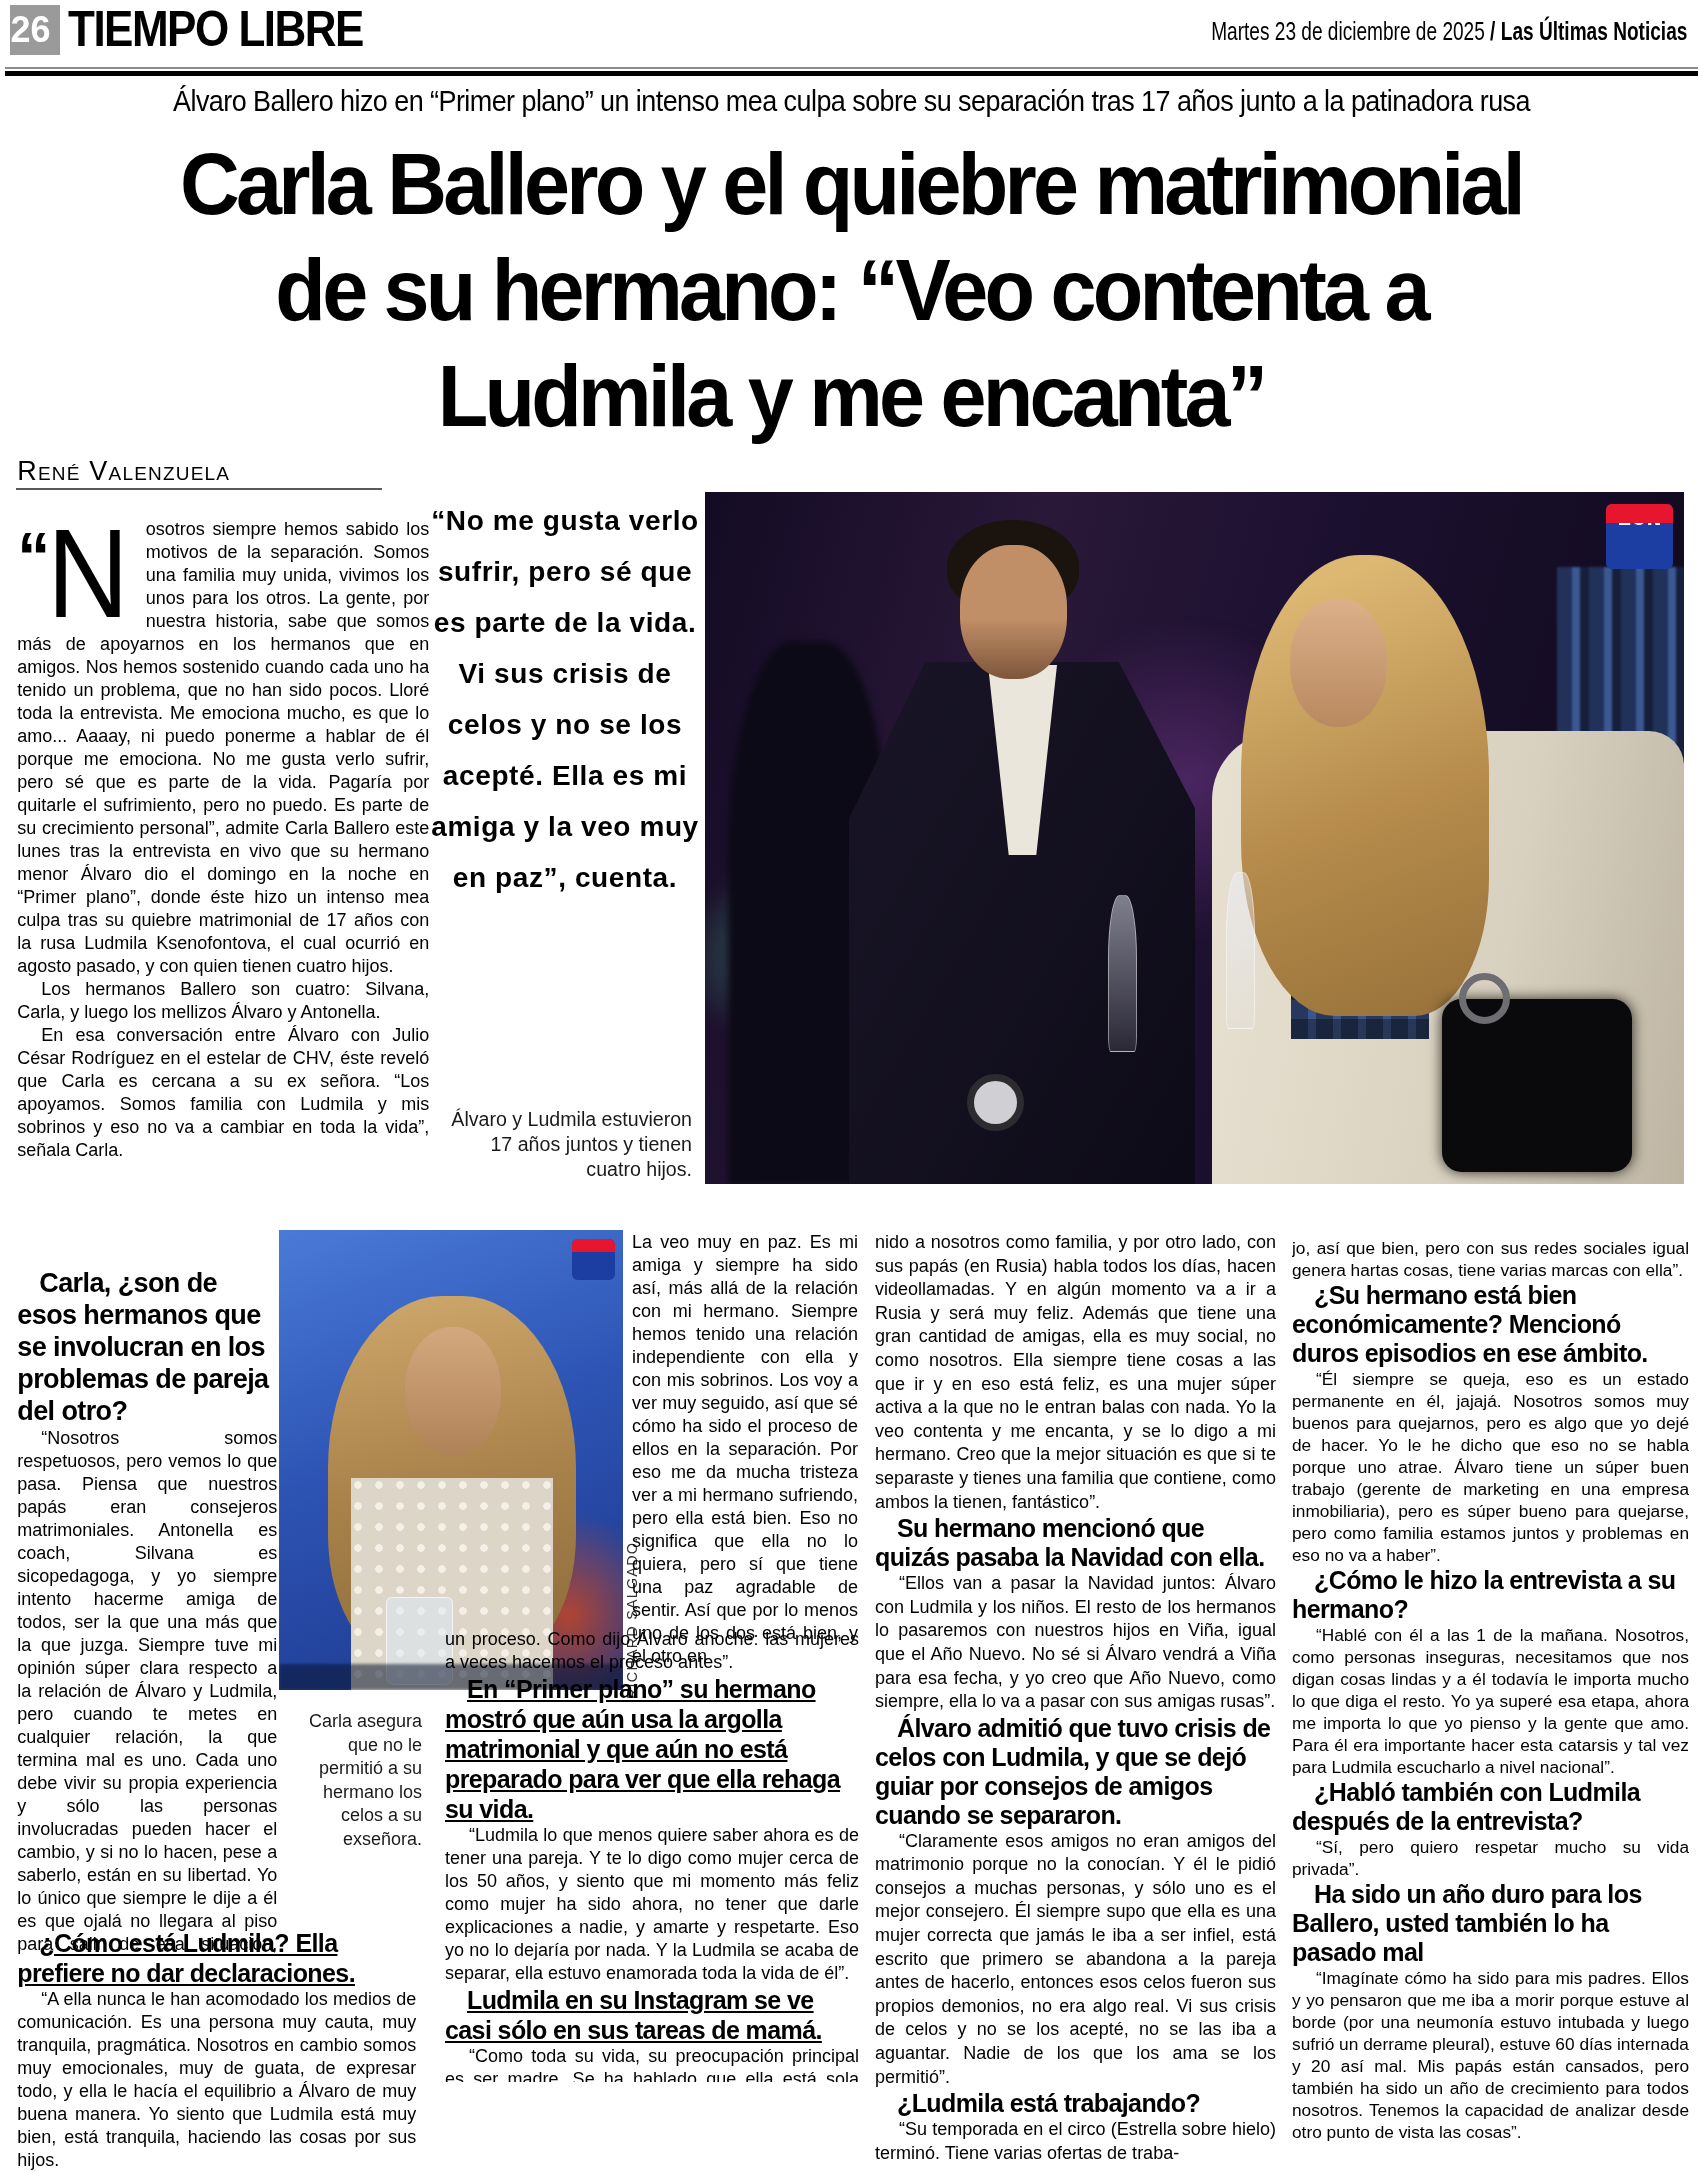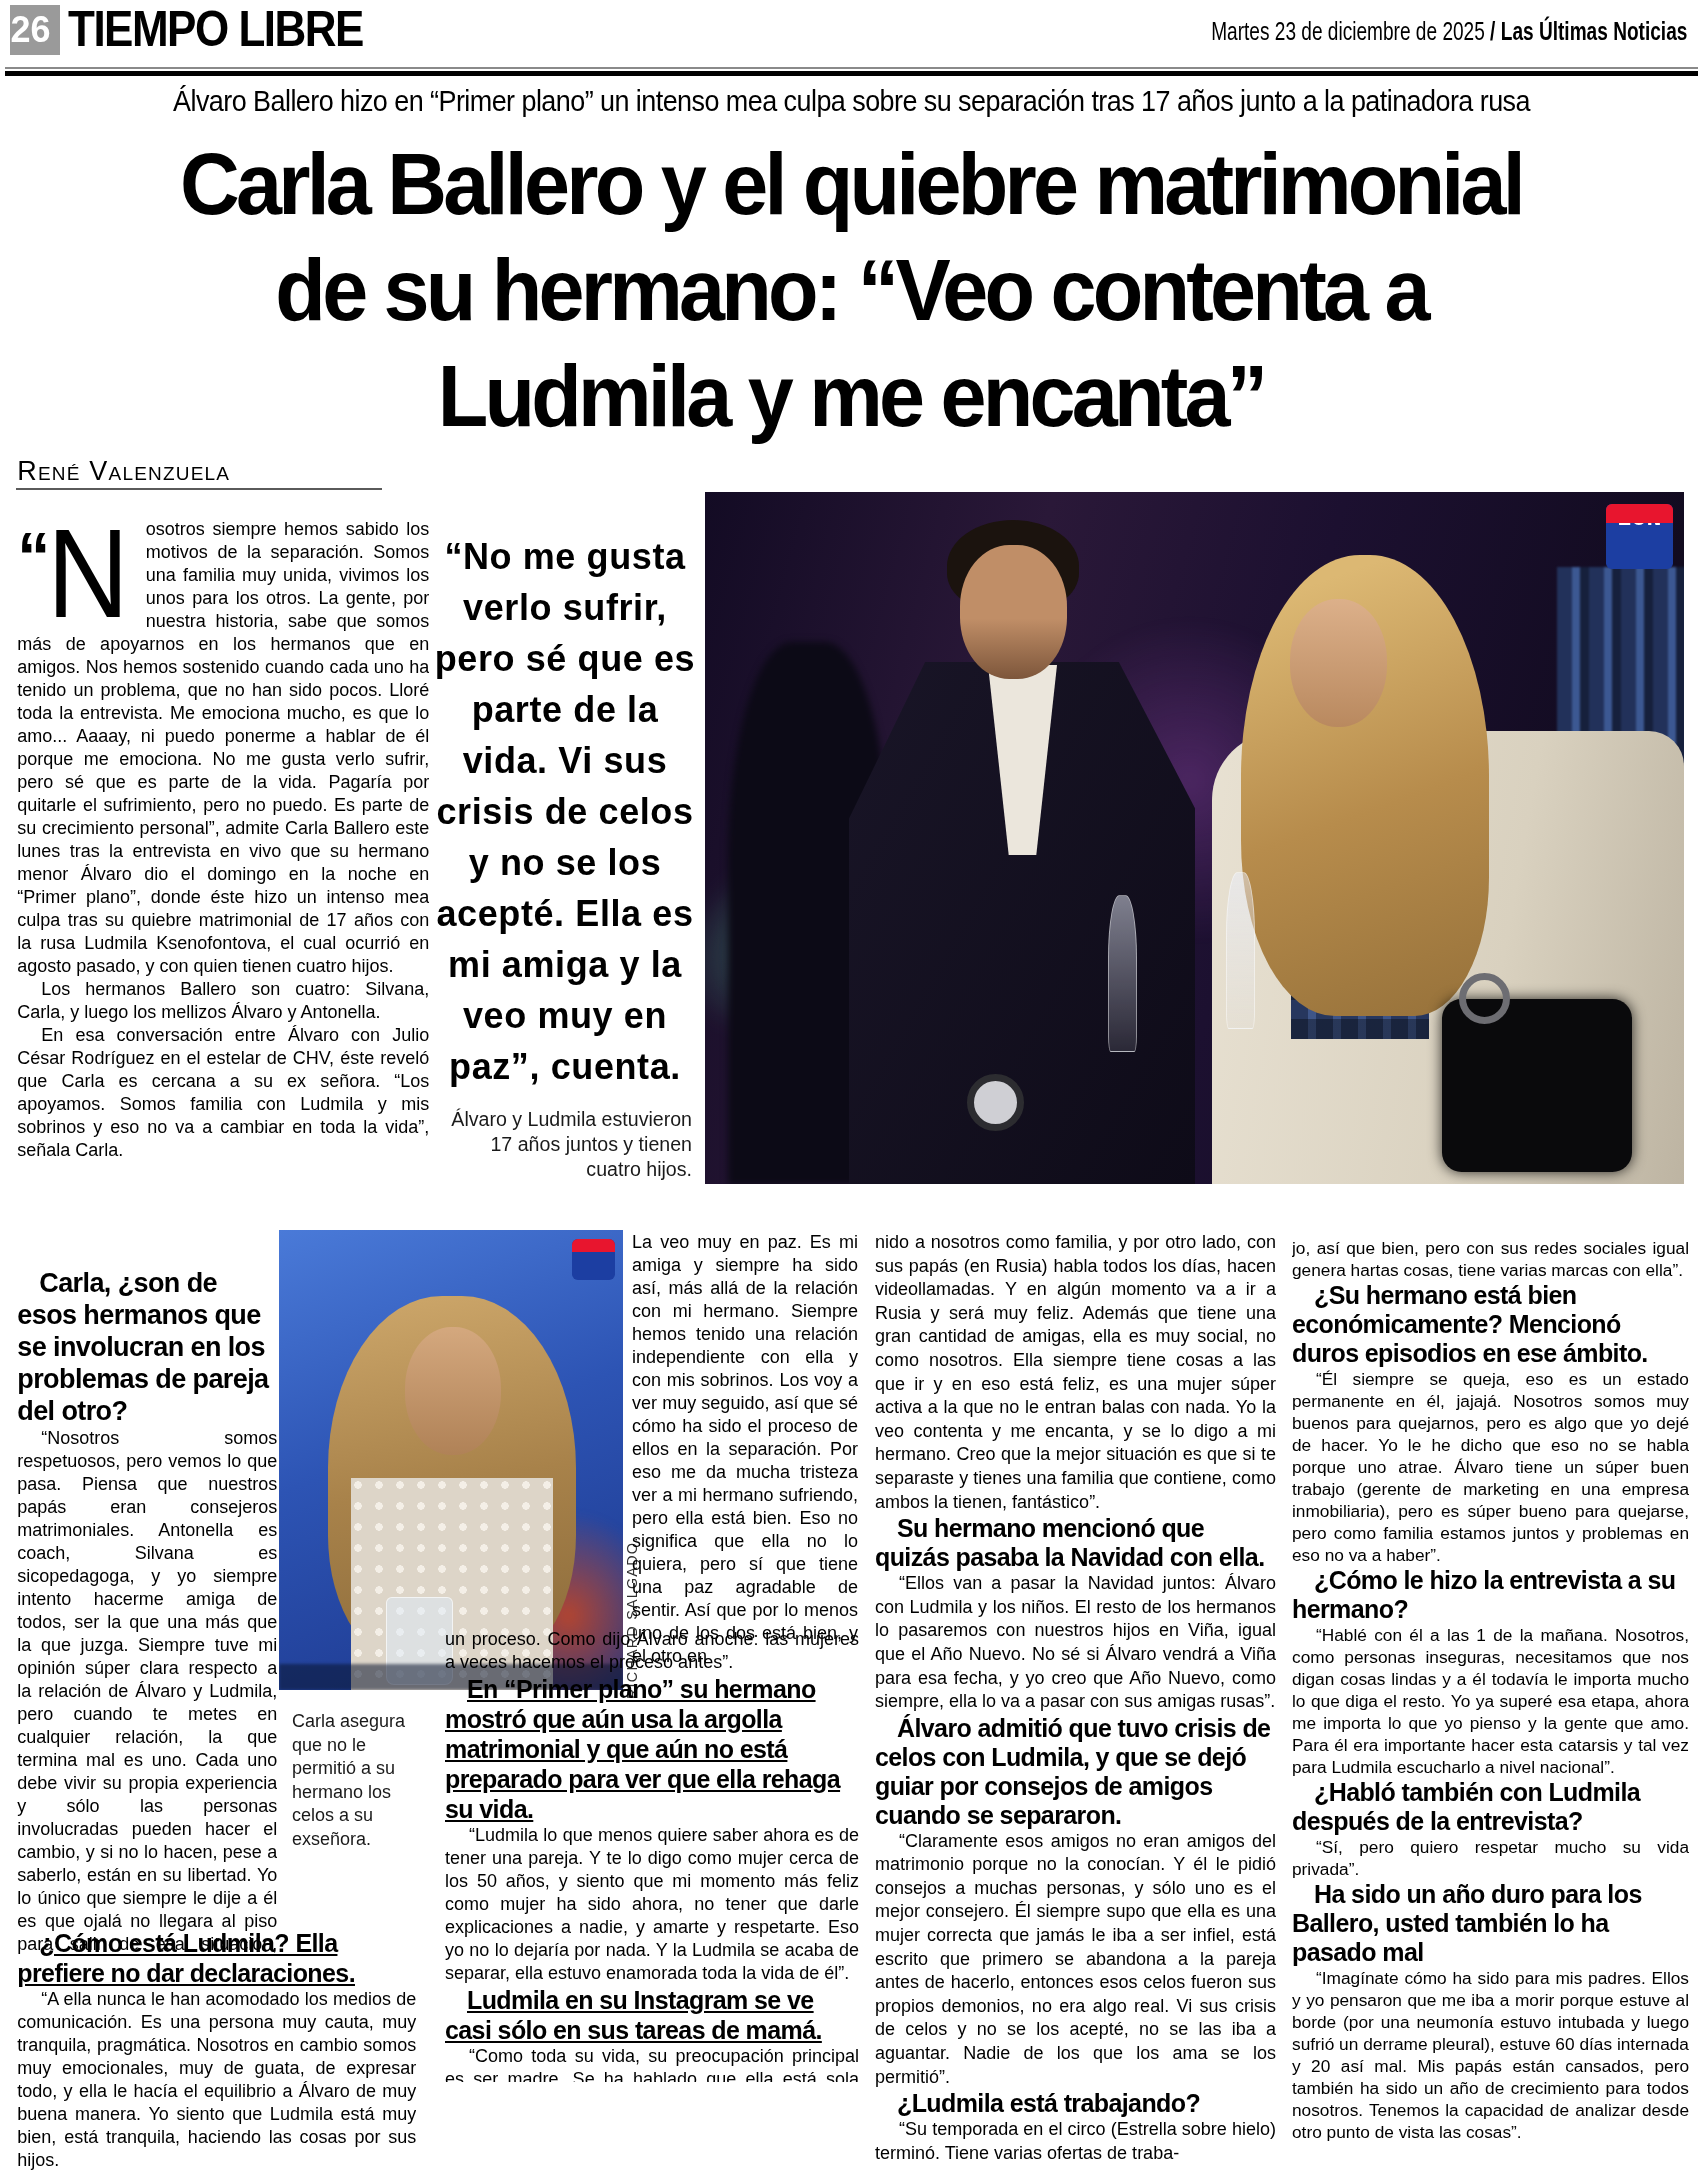"“No me gusta verlo sufrir," .pullquote { font-size: 36px -> 28px; margin-top: 36px -> none }
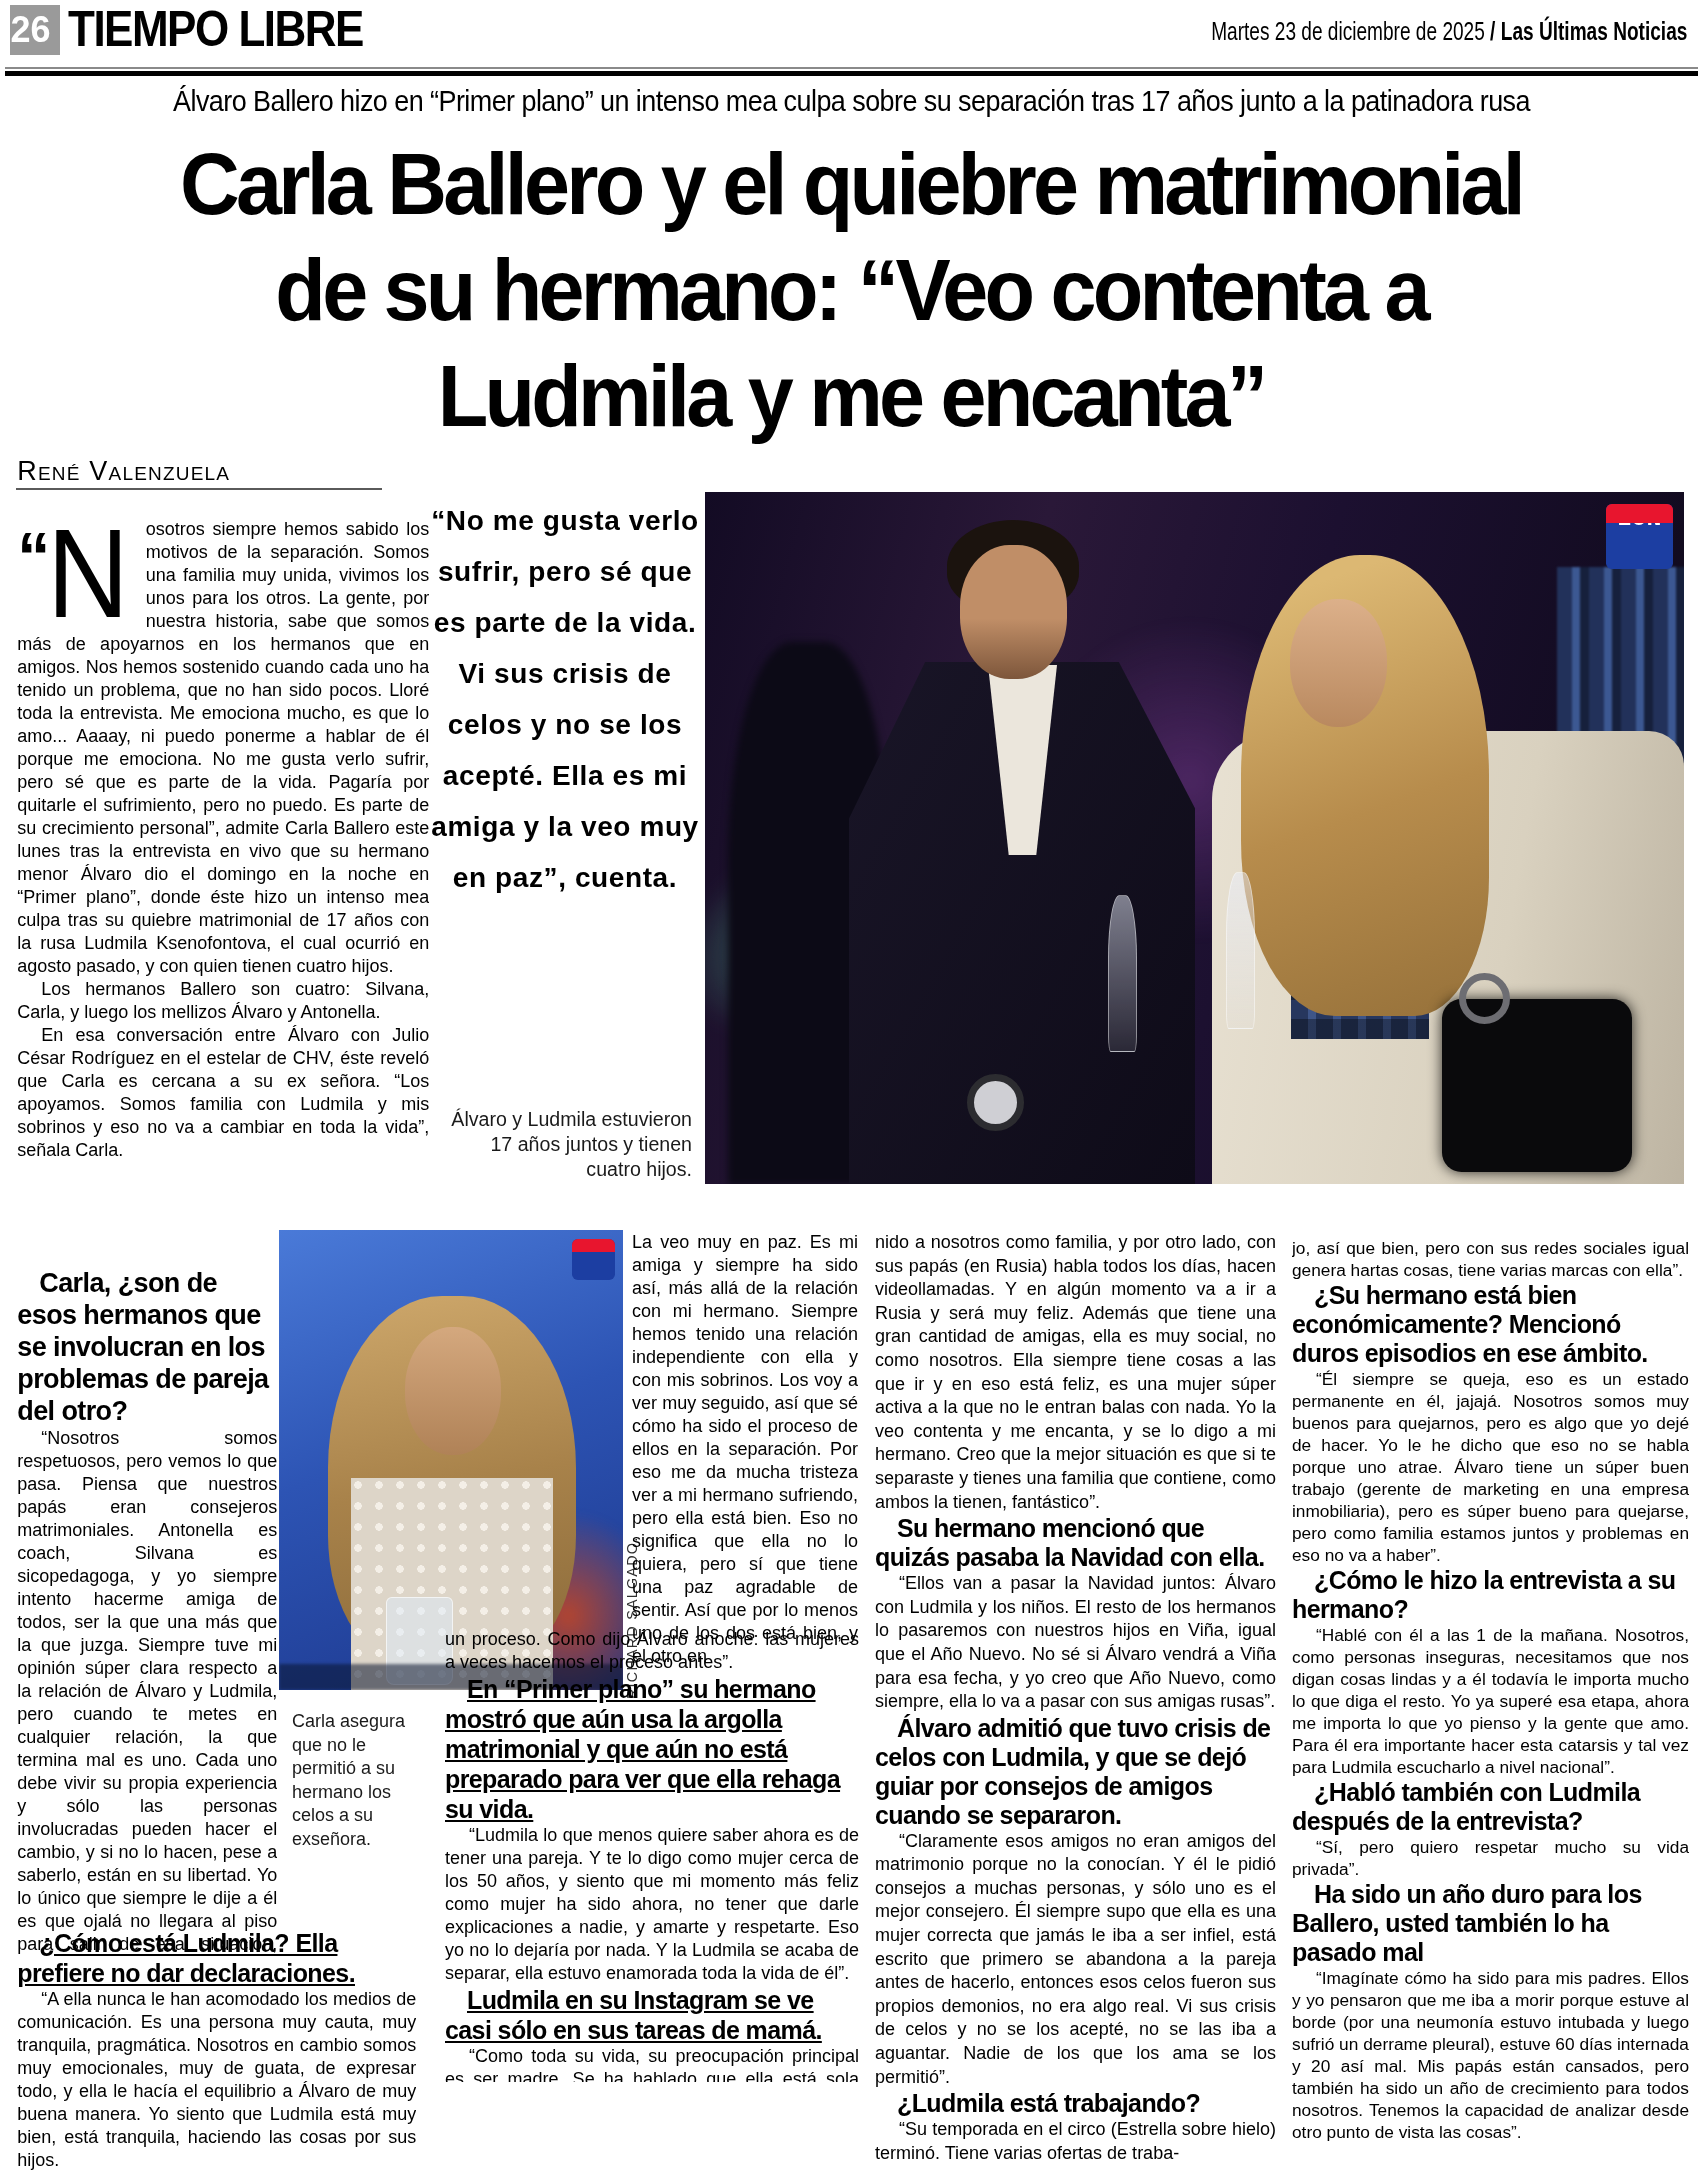"Carla asegura que no le" .caption-carla { text-align: left -> right }
